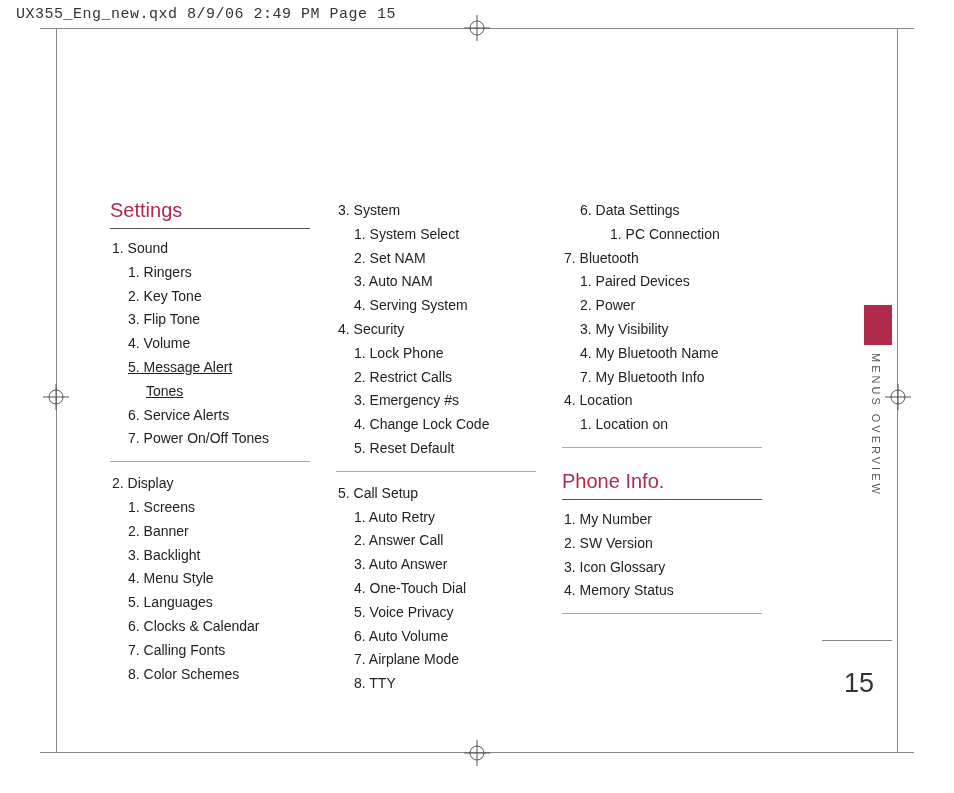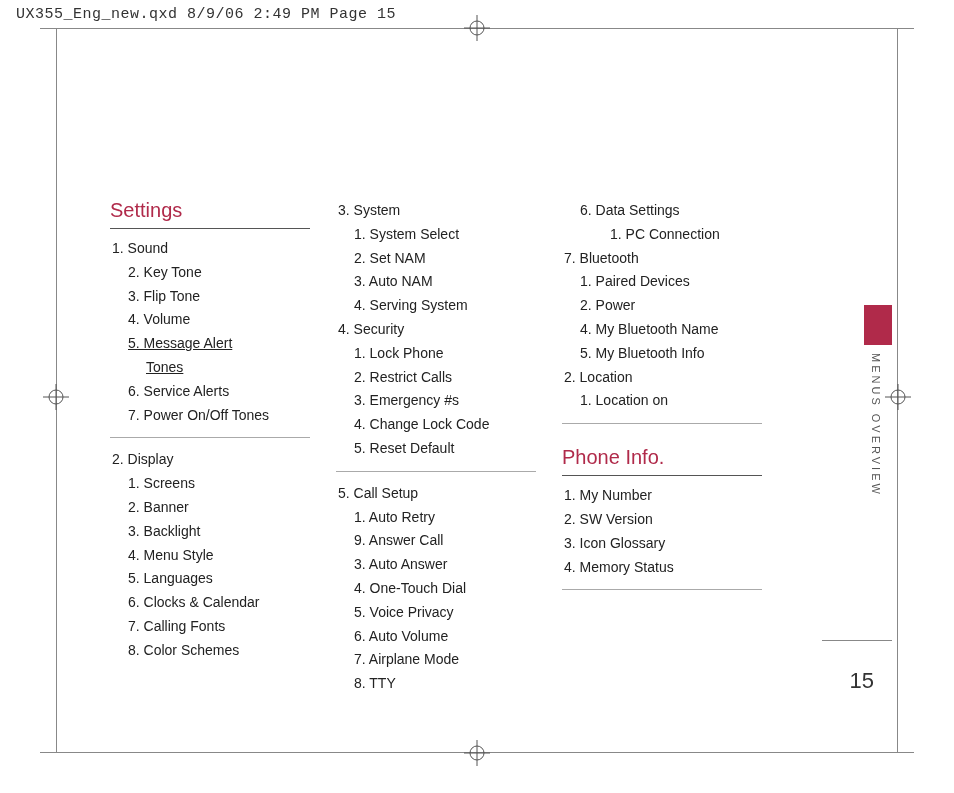"1. Ringers" div.item { html: none -> <div>1. Ringers</div> }
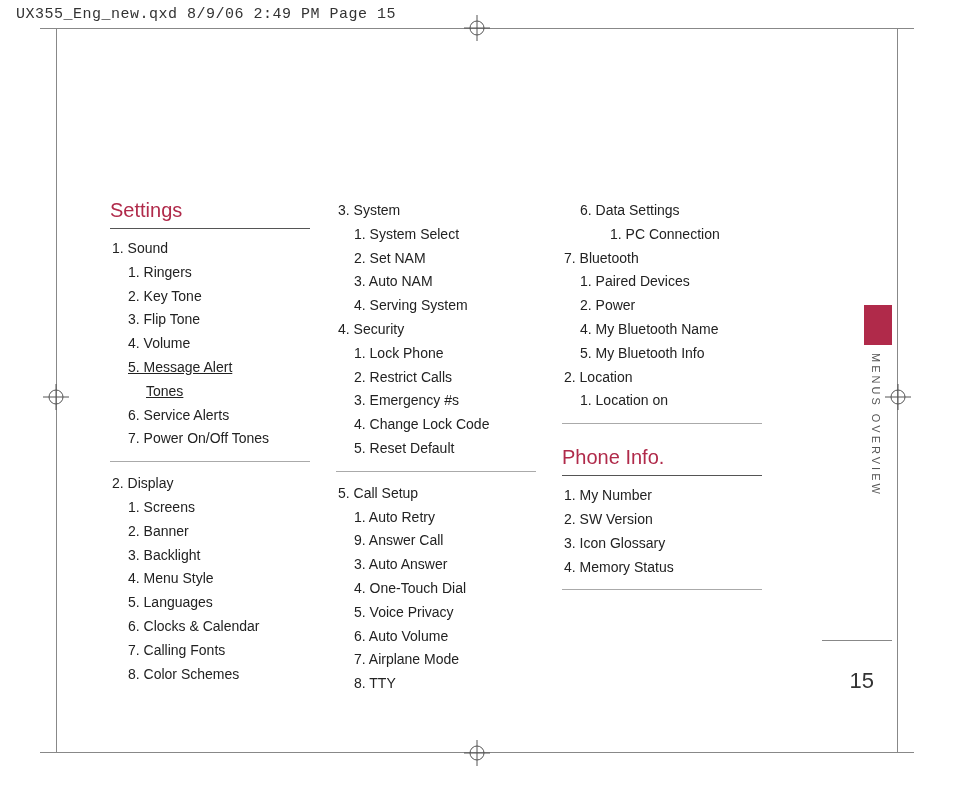"3. My Visibility" div.item { html: none -> <div>3. My Visibility</div> }
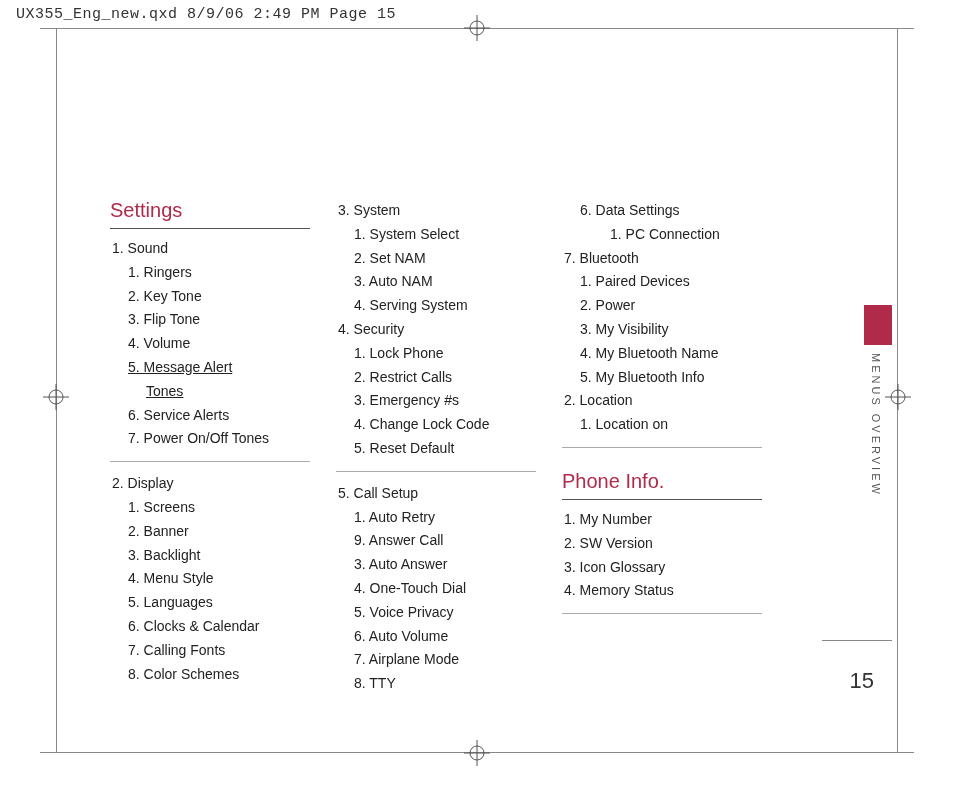"5. My Bluetooth Info" div.item { text: 5 -> 7 }
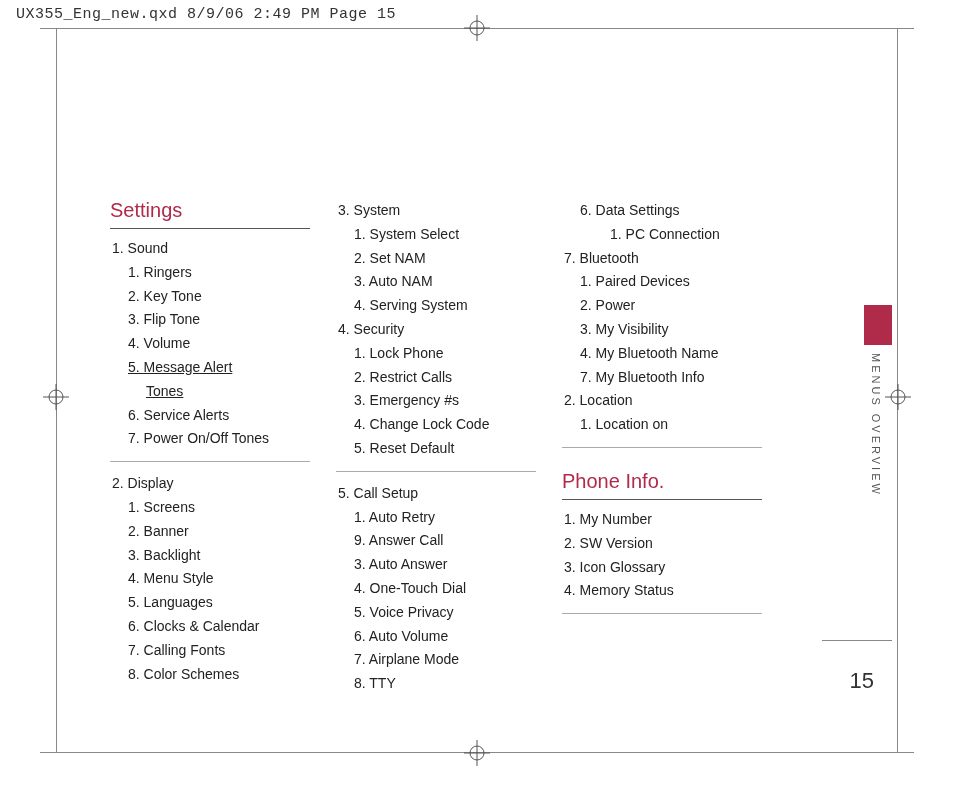"2. Location" div.item { text: 2 -> 4 }
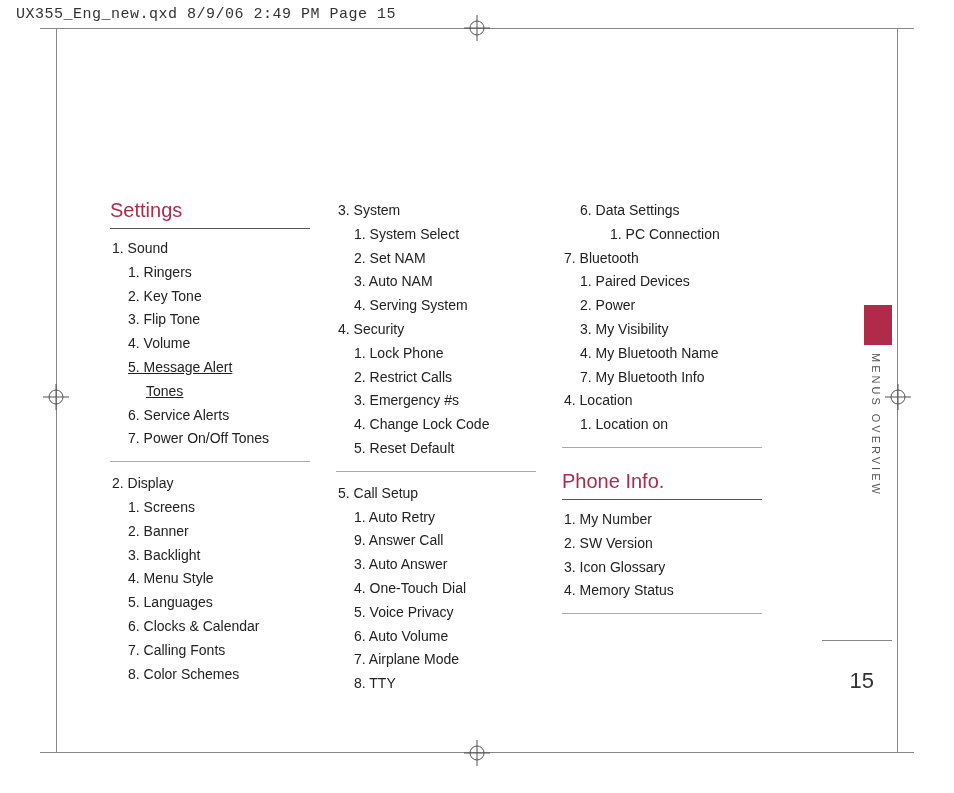"9. Answer Call" div.item { text: 9 -> 2 }
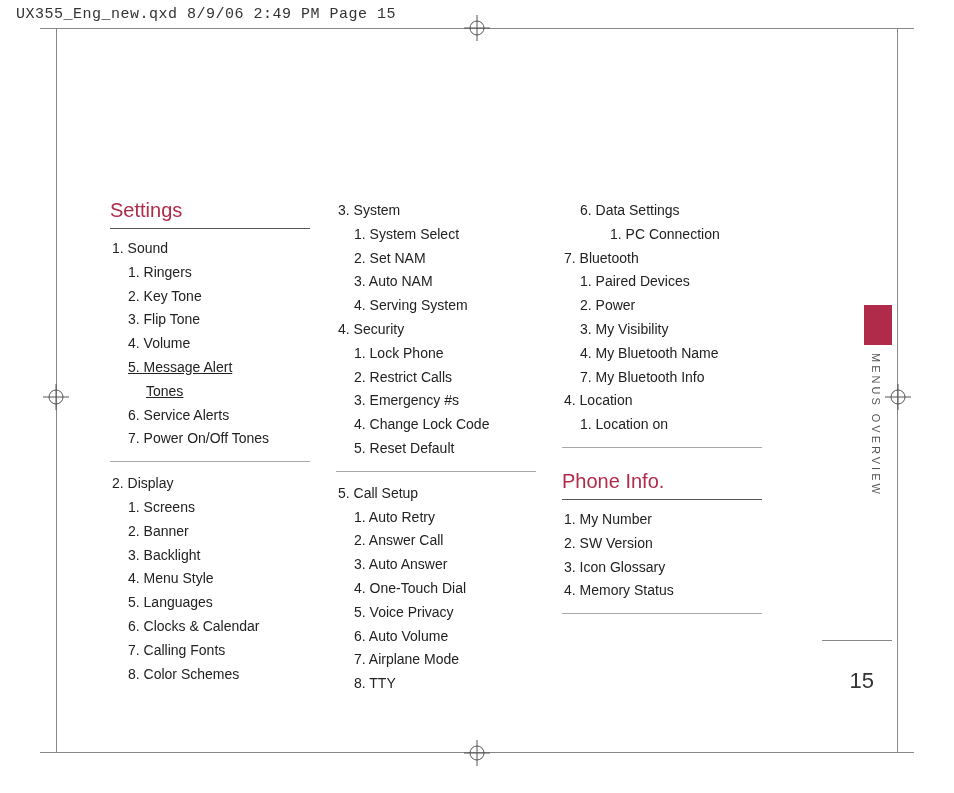"15" .page-number { font-size: 22px -> 27px }
